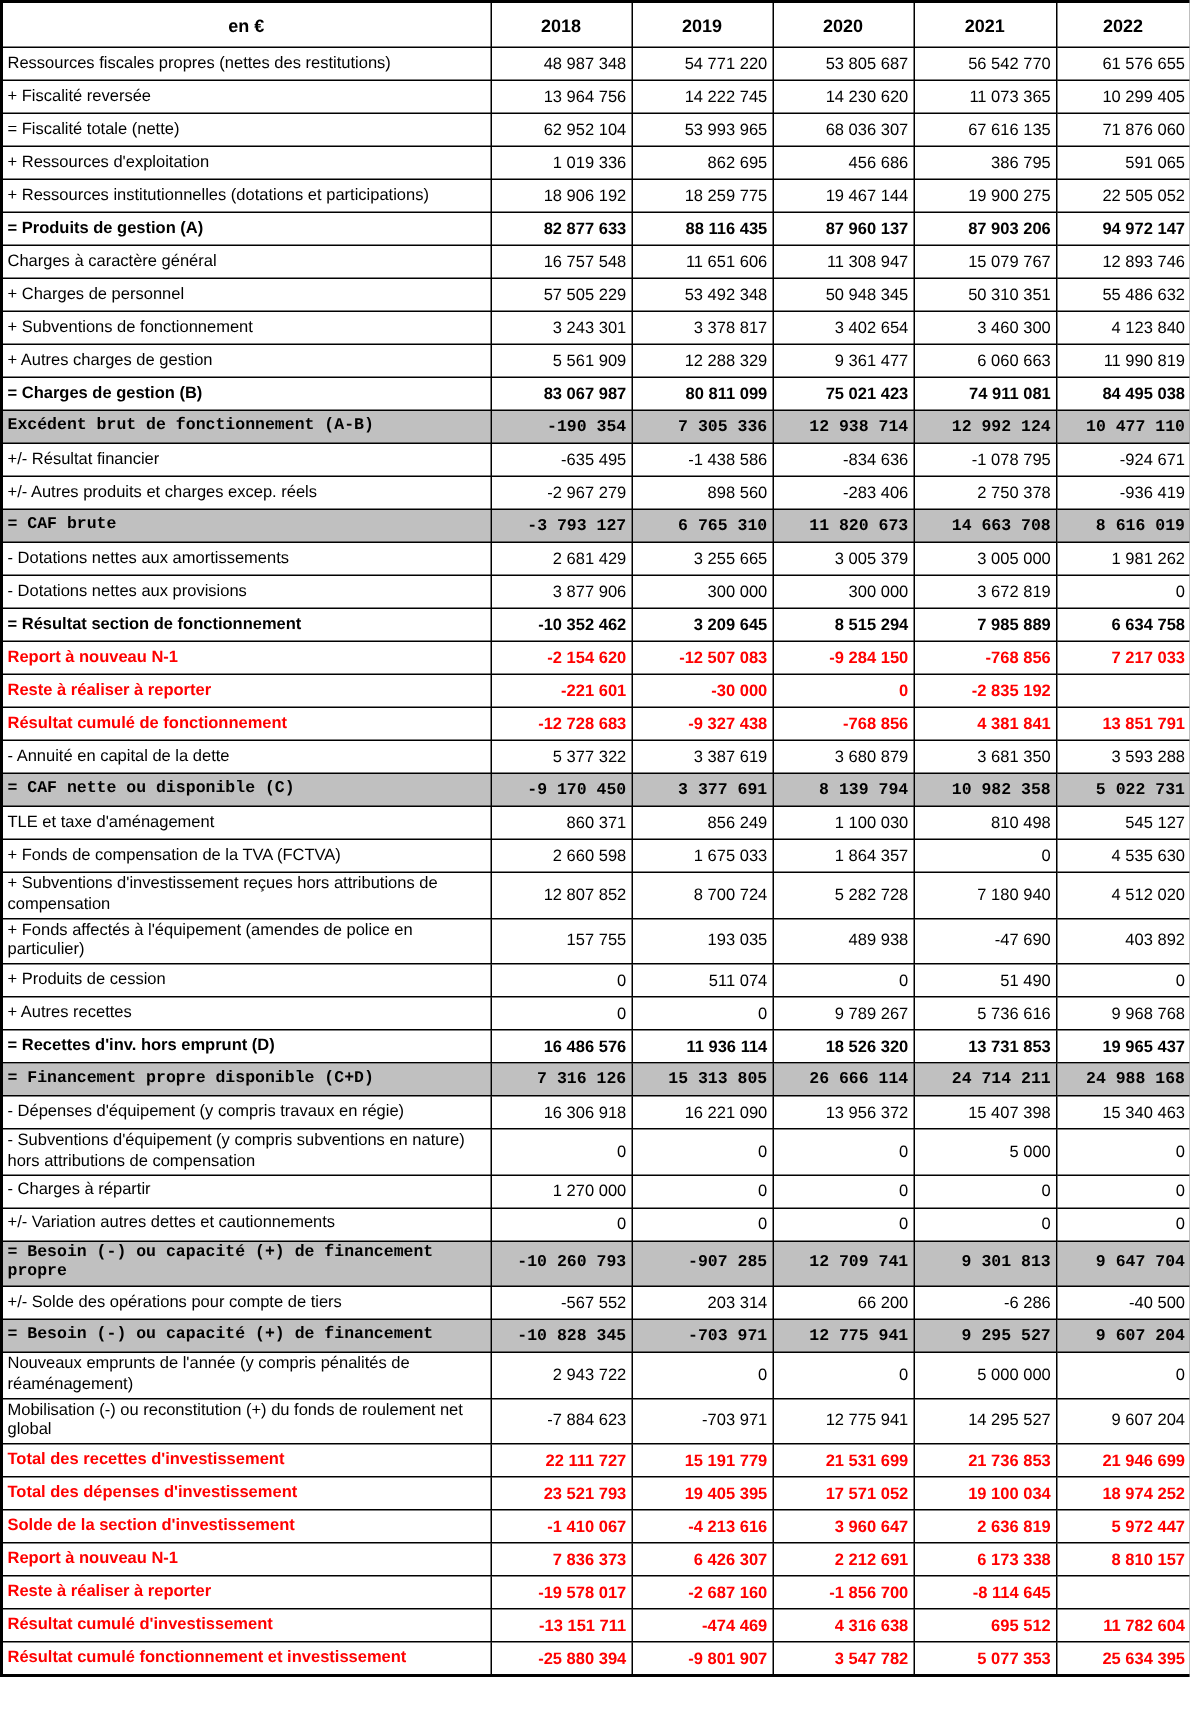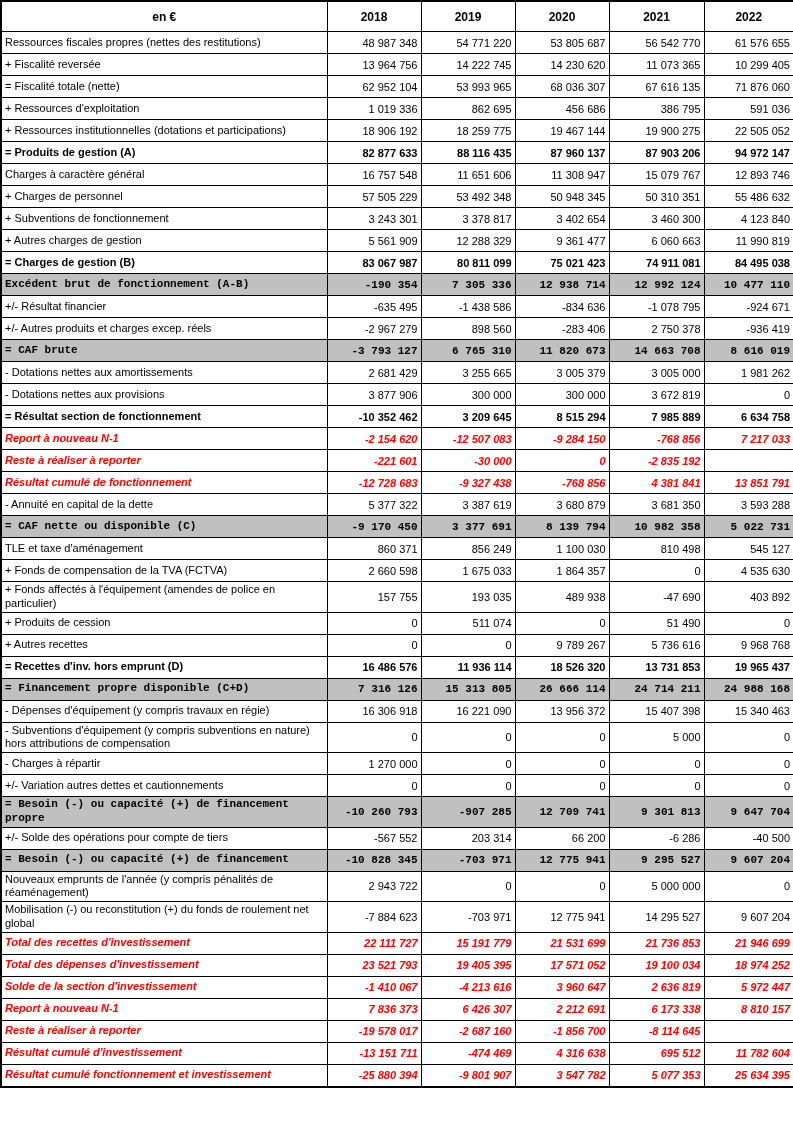"591 036" td.num { text: 591 036 -> 591 065 }
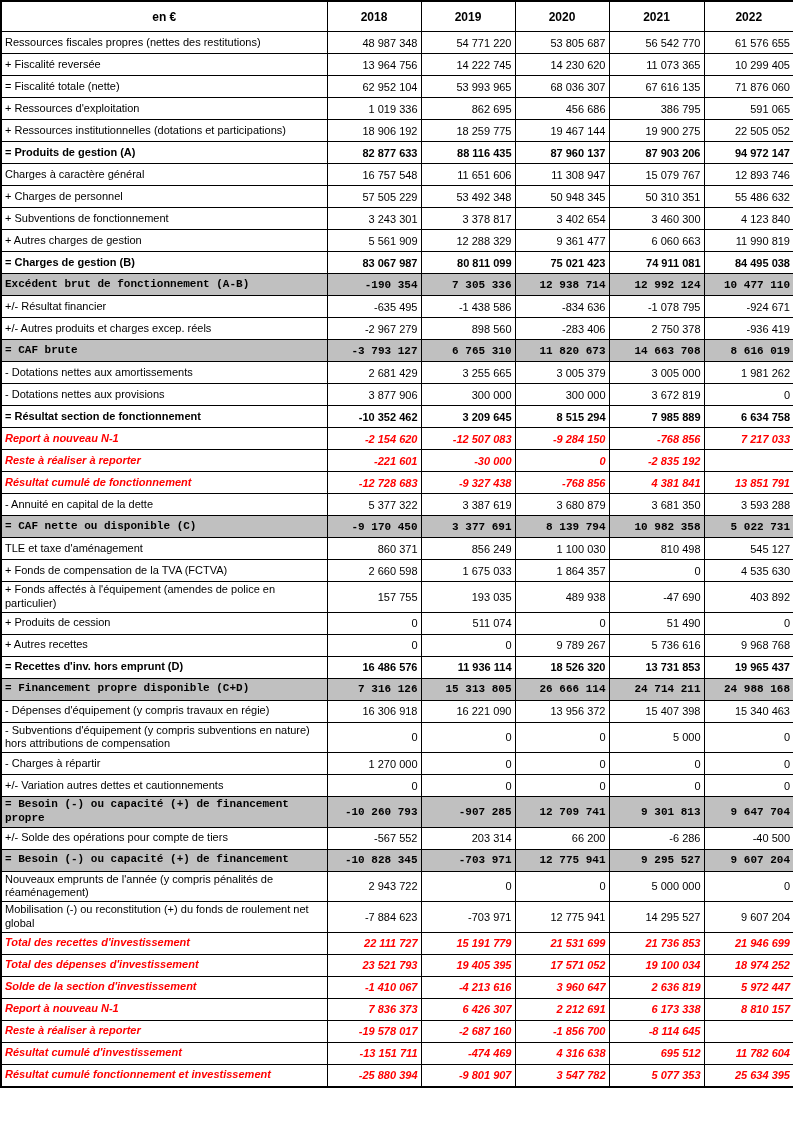"Report à nouveau N-1" tr.row-red td { font-style: italic -> none }
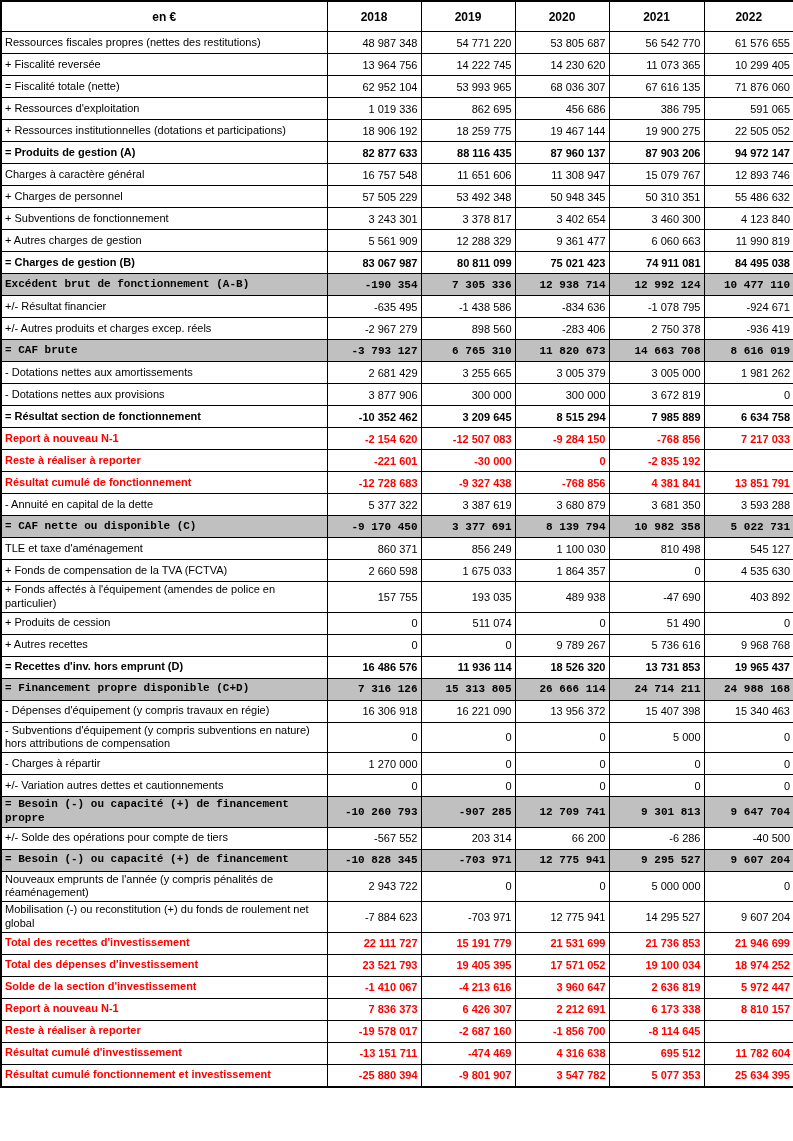"+ Subventions d'investissement reçues" tr.row-detail { html: none -> <tr> <td>+ Subventions d'investissement reçues hors attributions de compensation</td> <td>12 807 852</td> <td>8 700 724</td> <td>5 282 728</td> <td>7 180 940</td> <td>4 512 020</td> </tr> }
